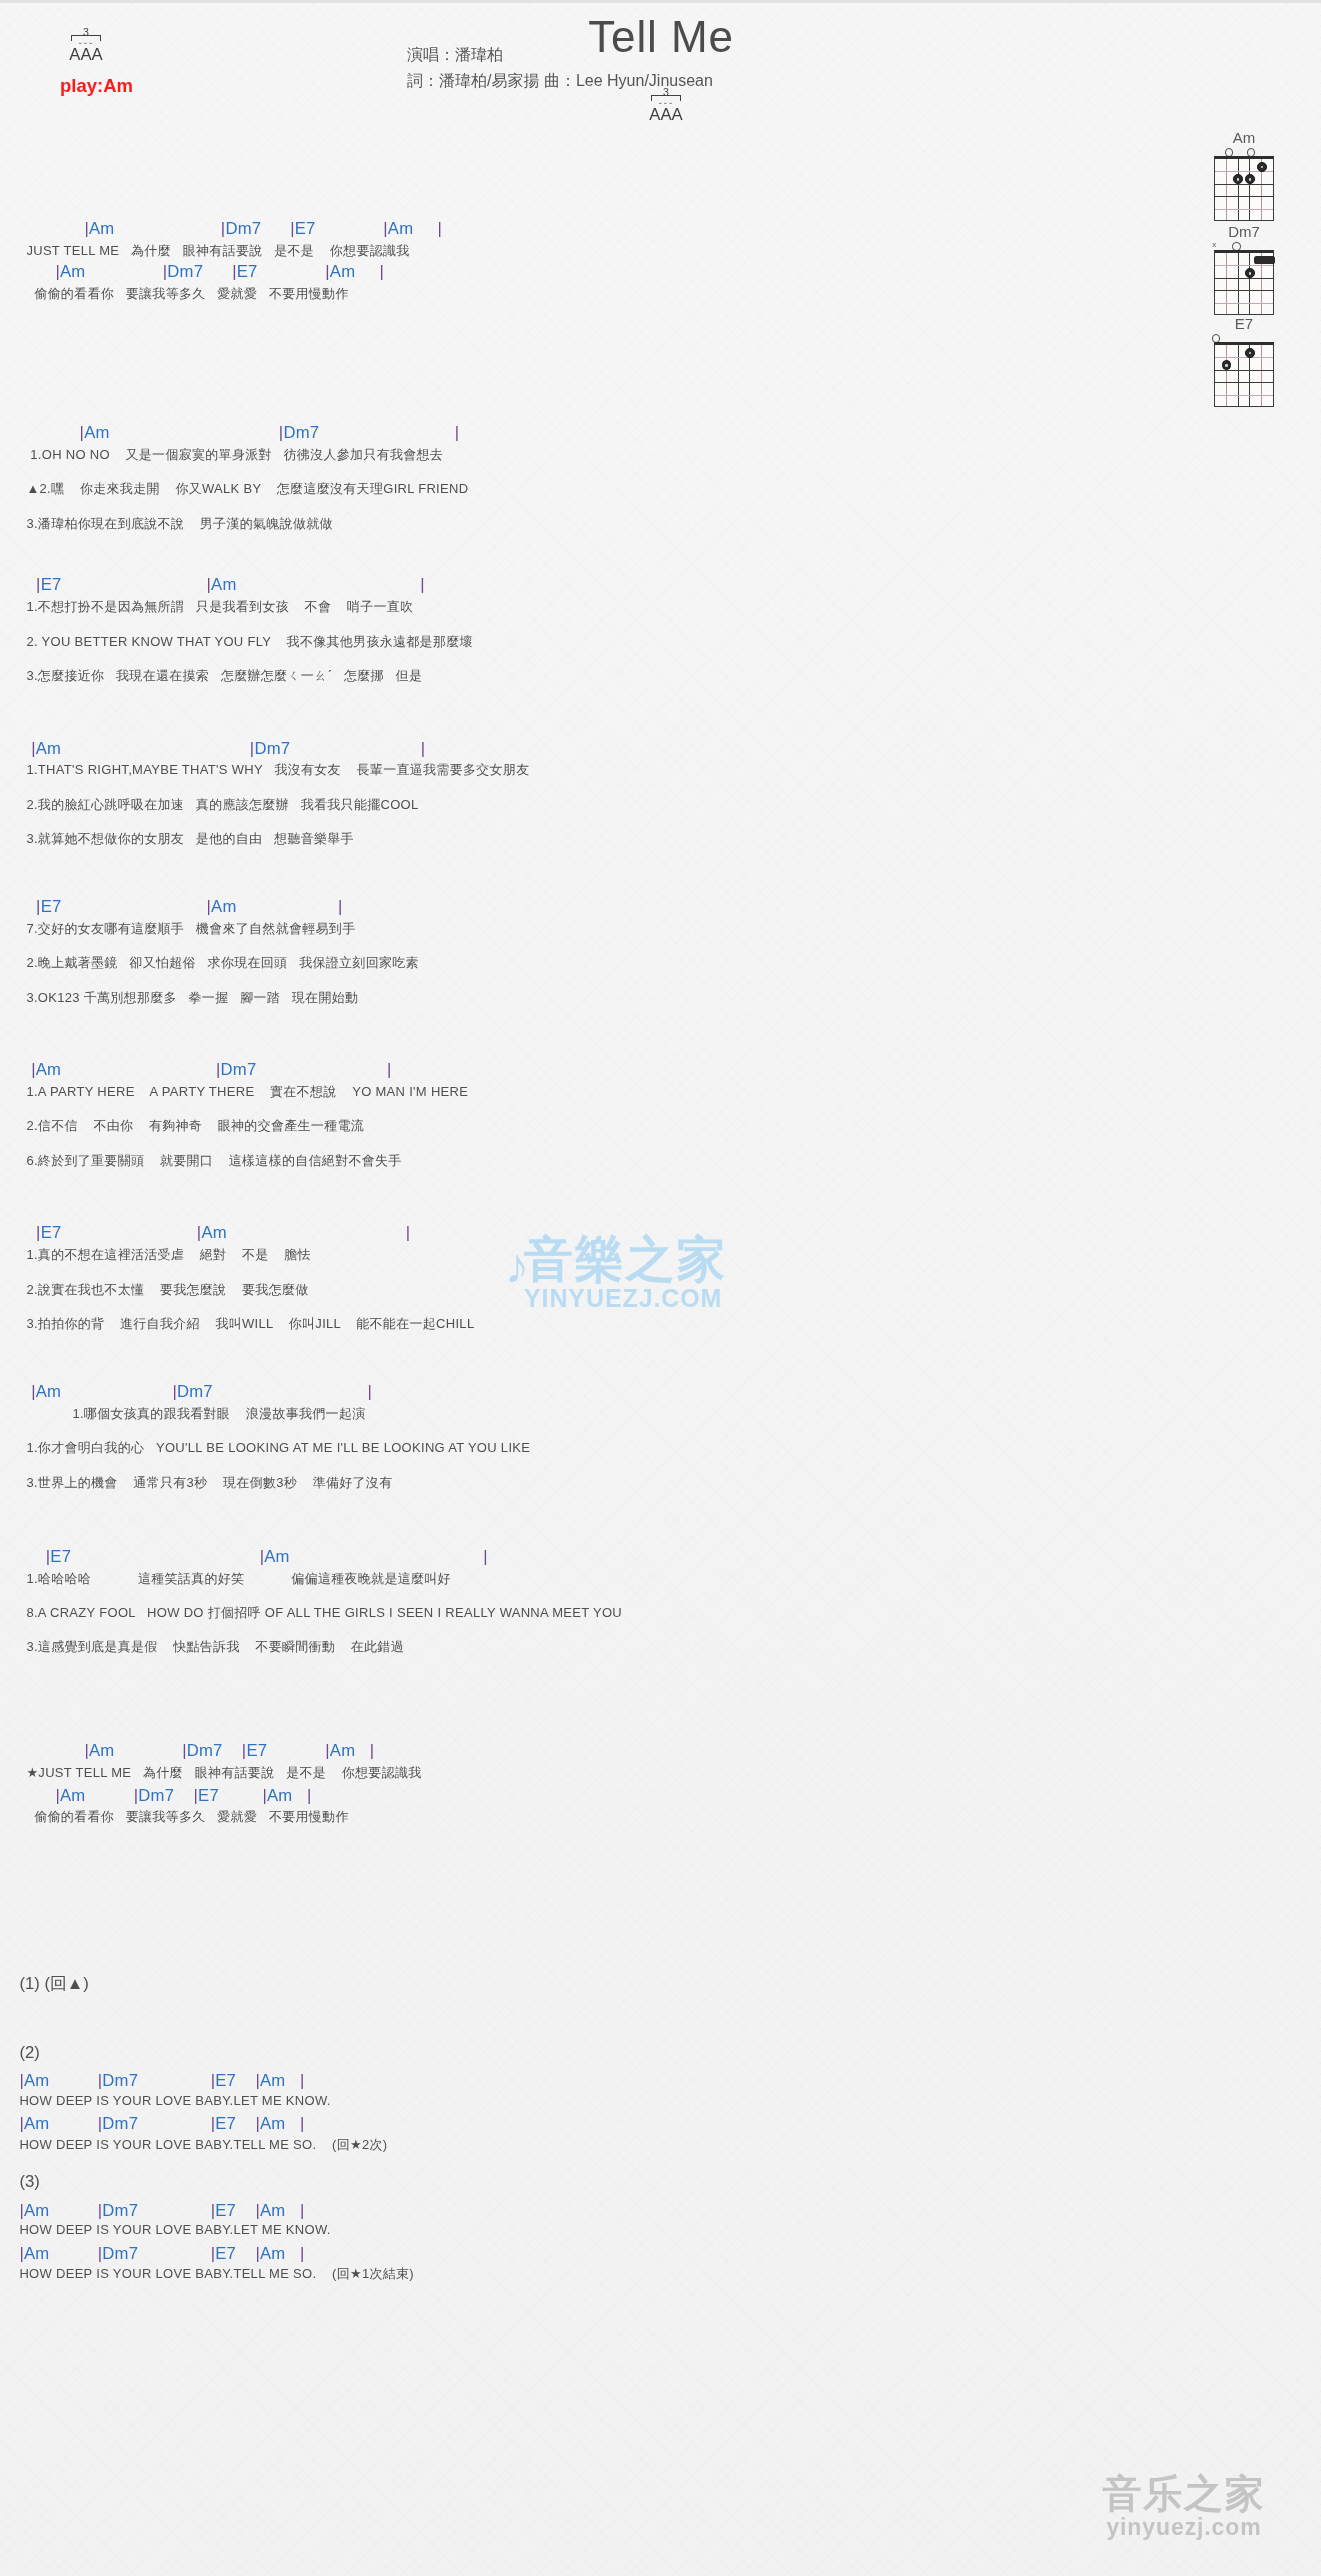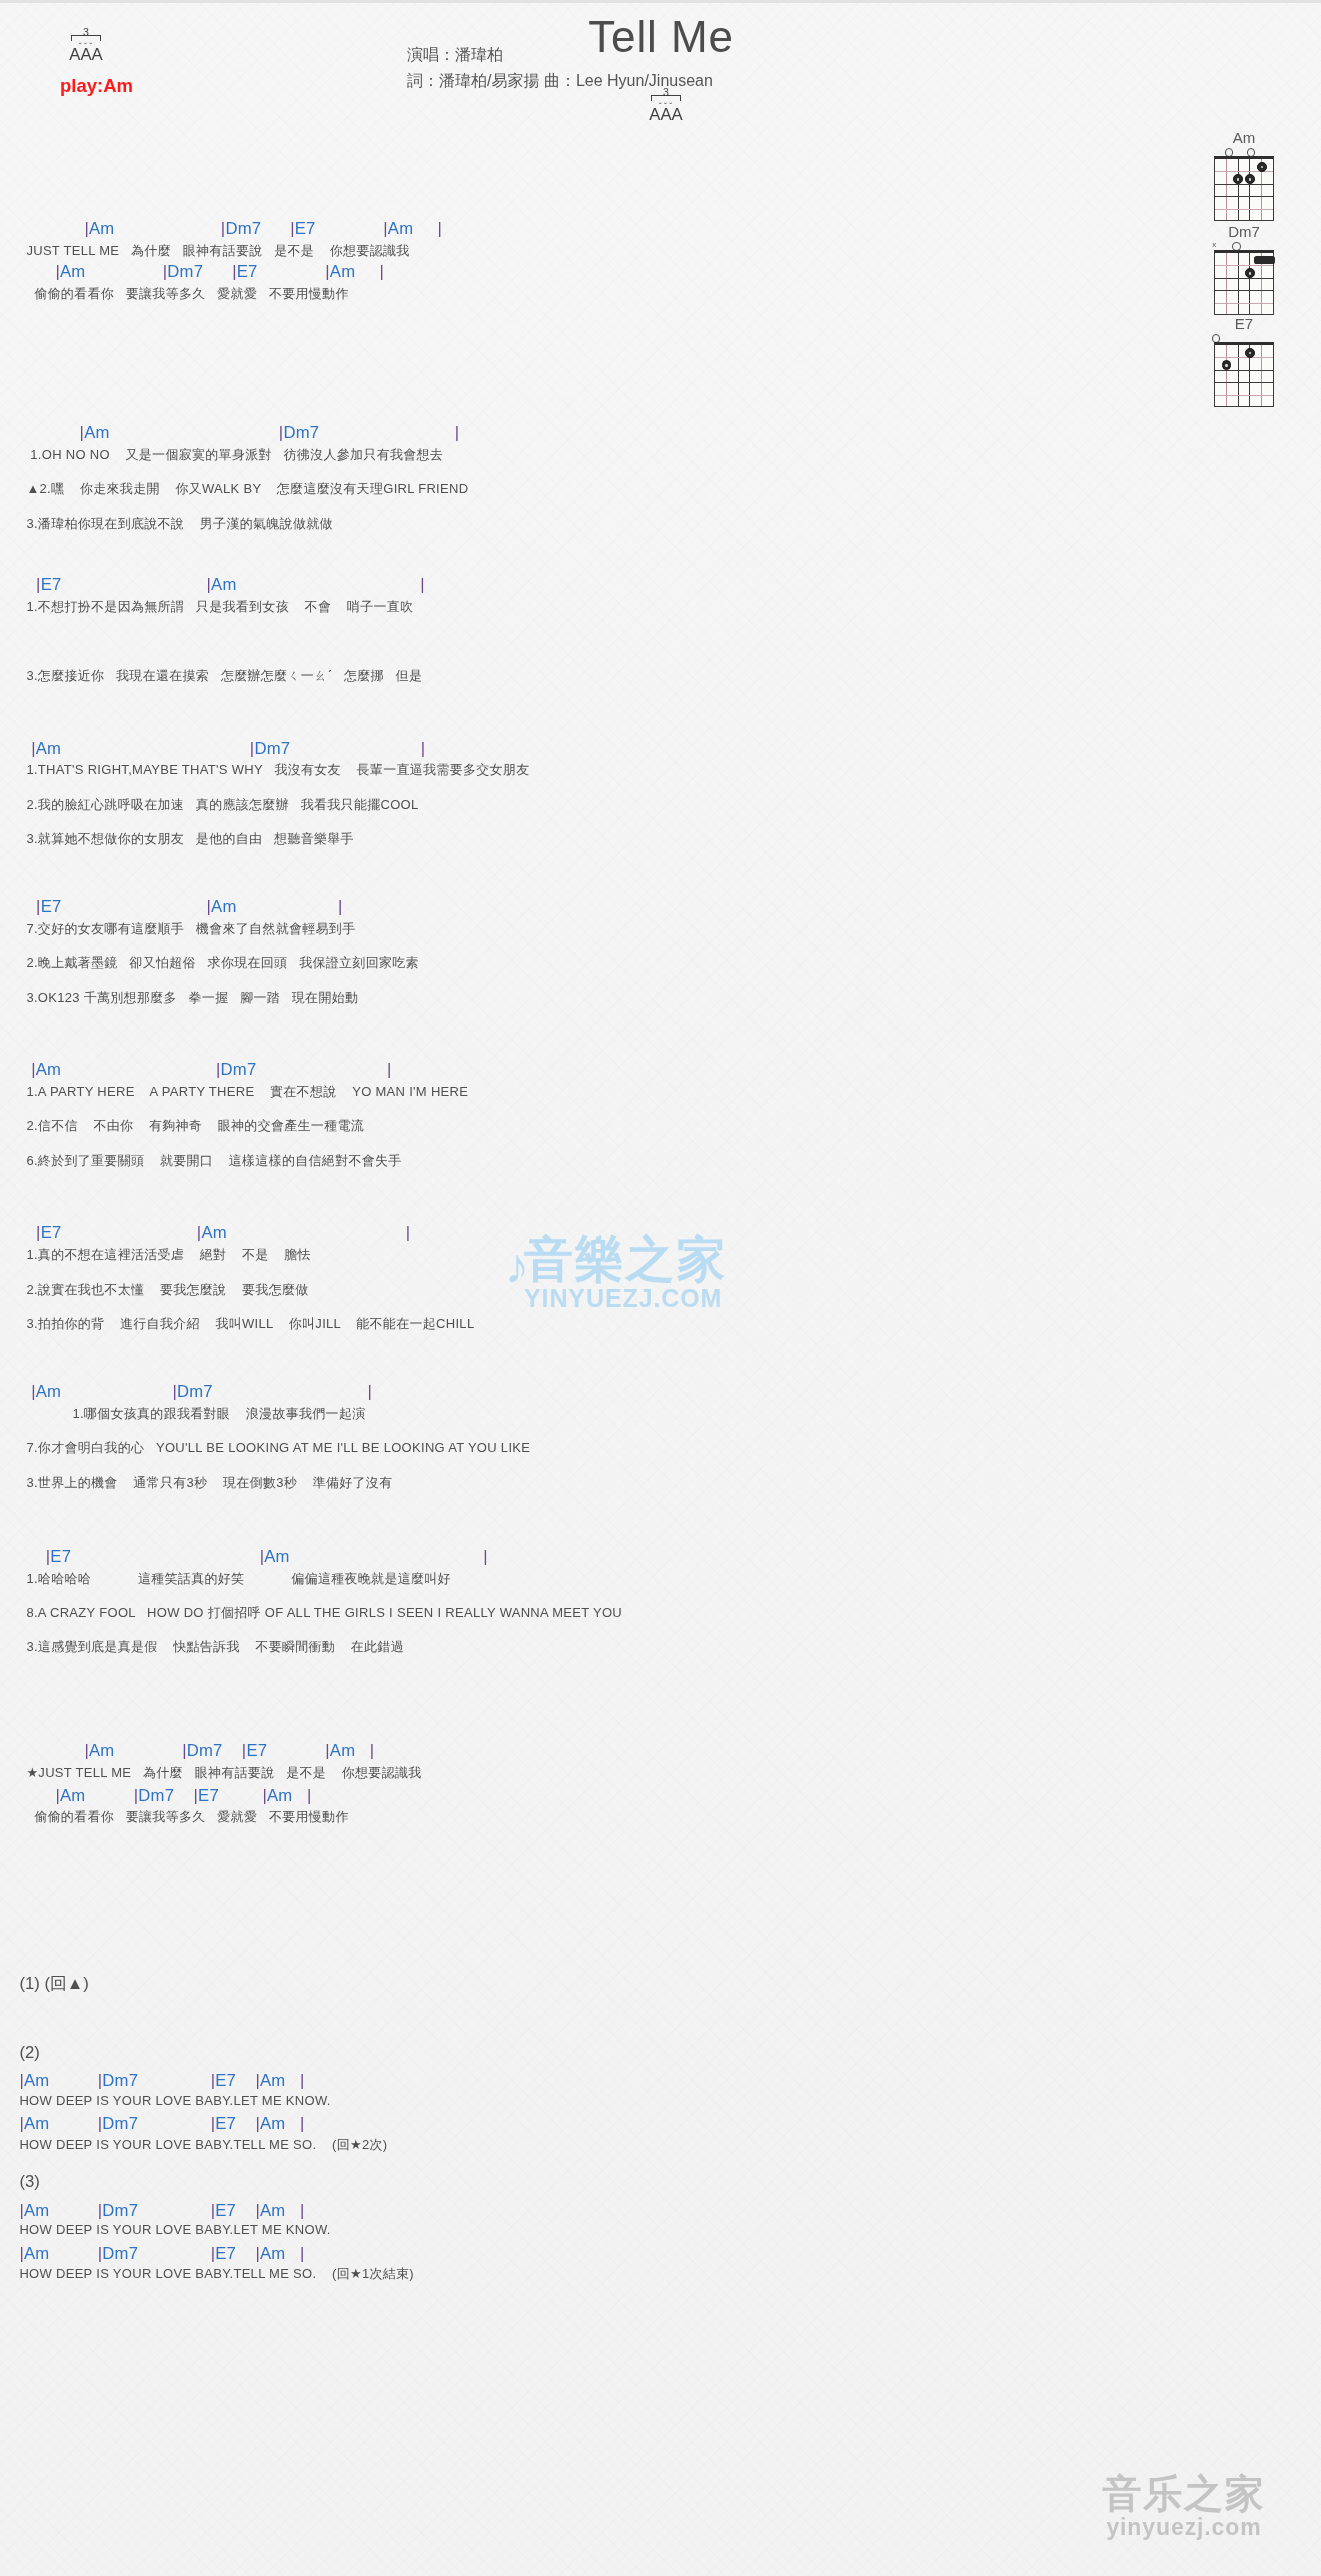"2. YOU BETTER KNOW THAT" div.line { html: none -> <div>2. YOU BETTER KNOW THAT YOU FLY 我不像其他男孩永遠都是那麼壞</div> }
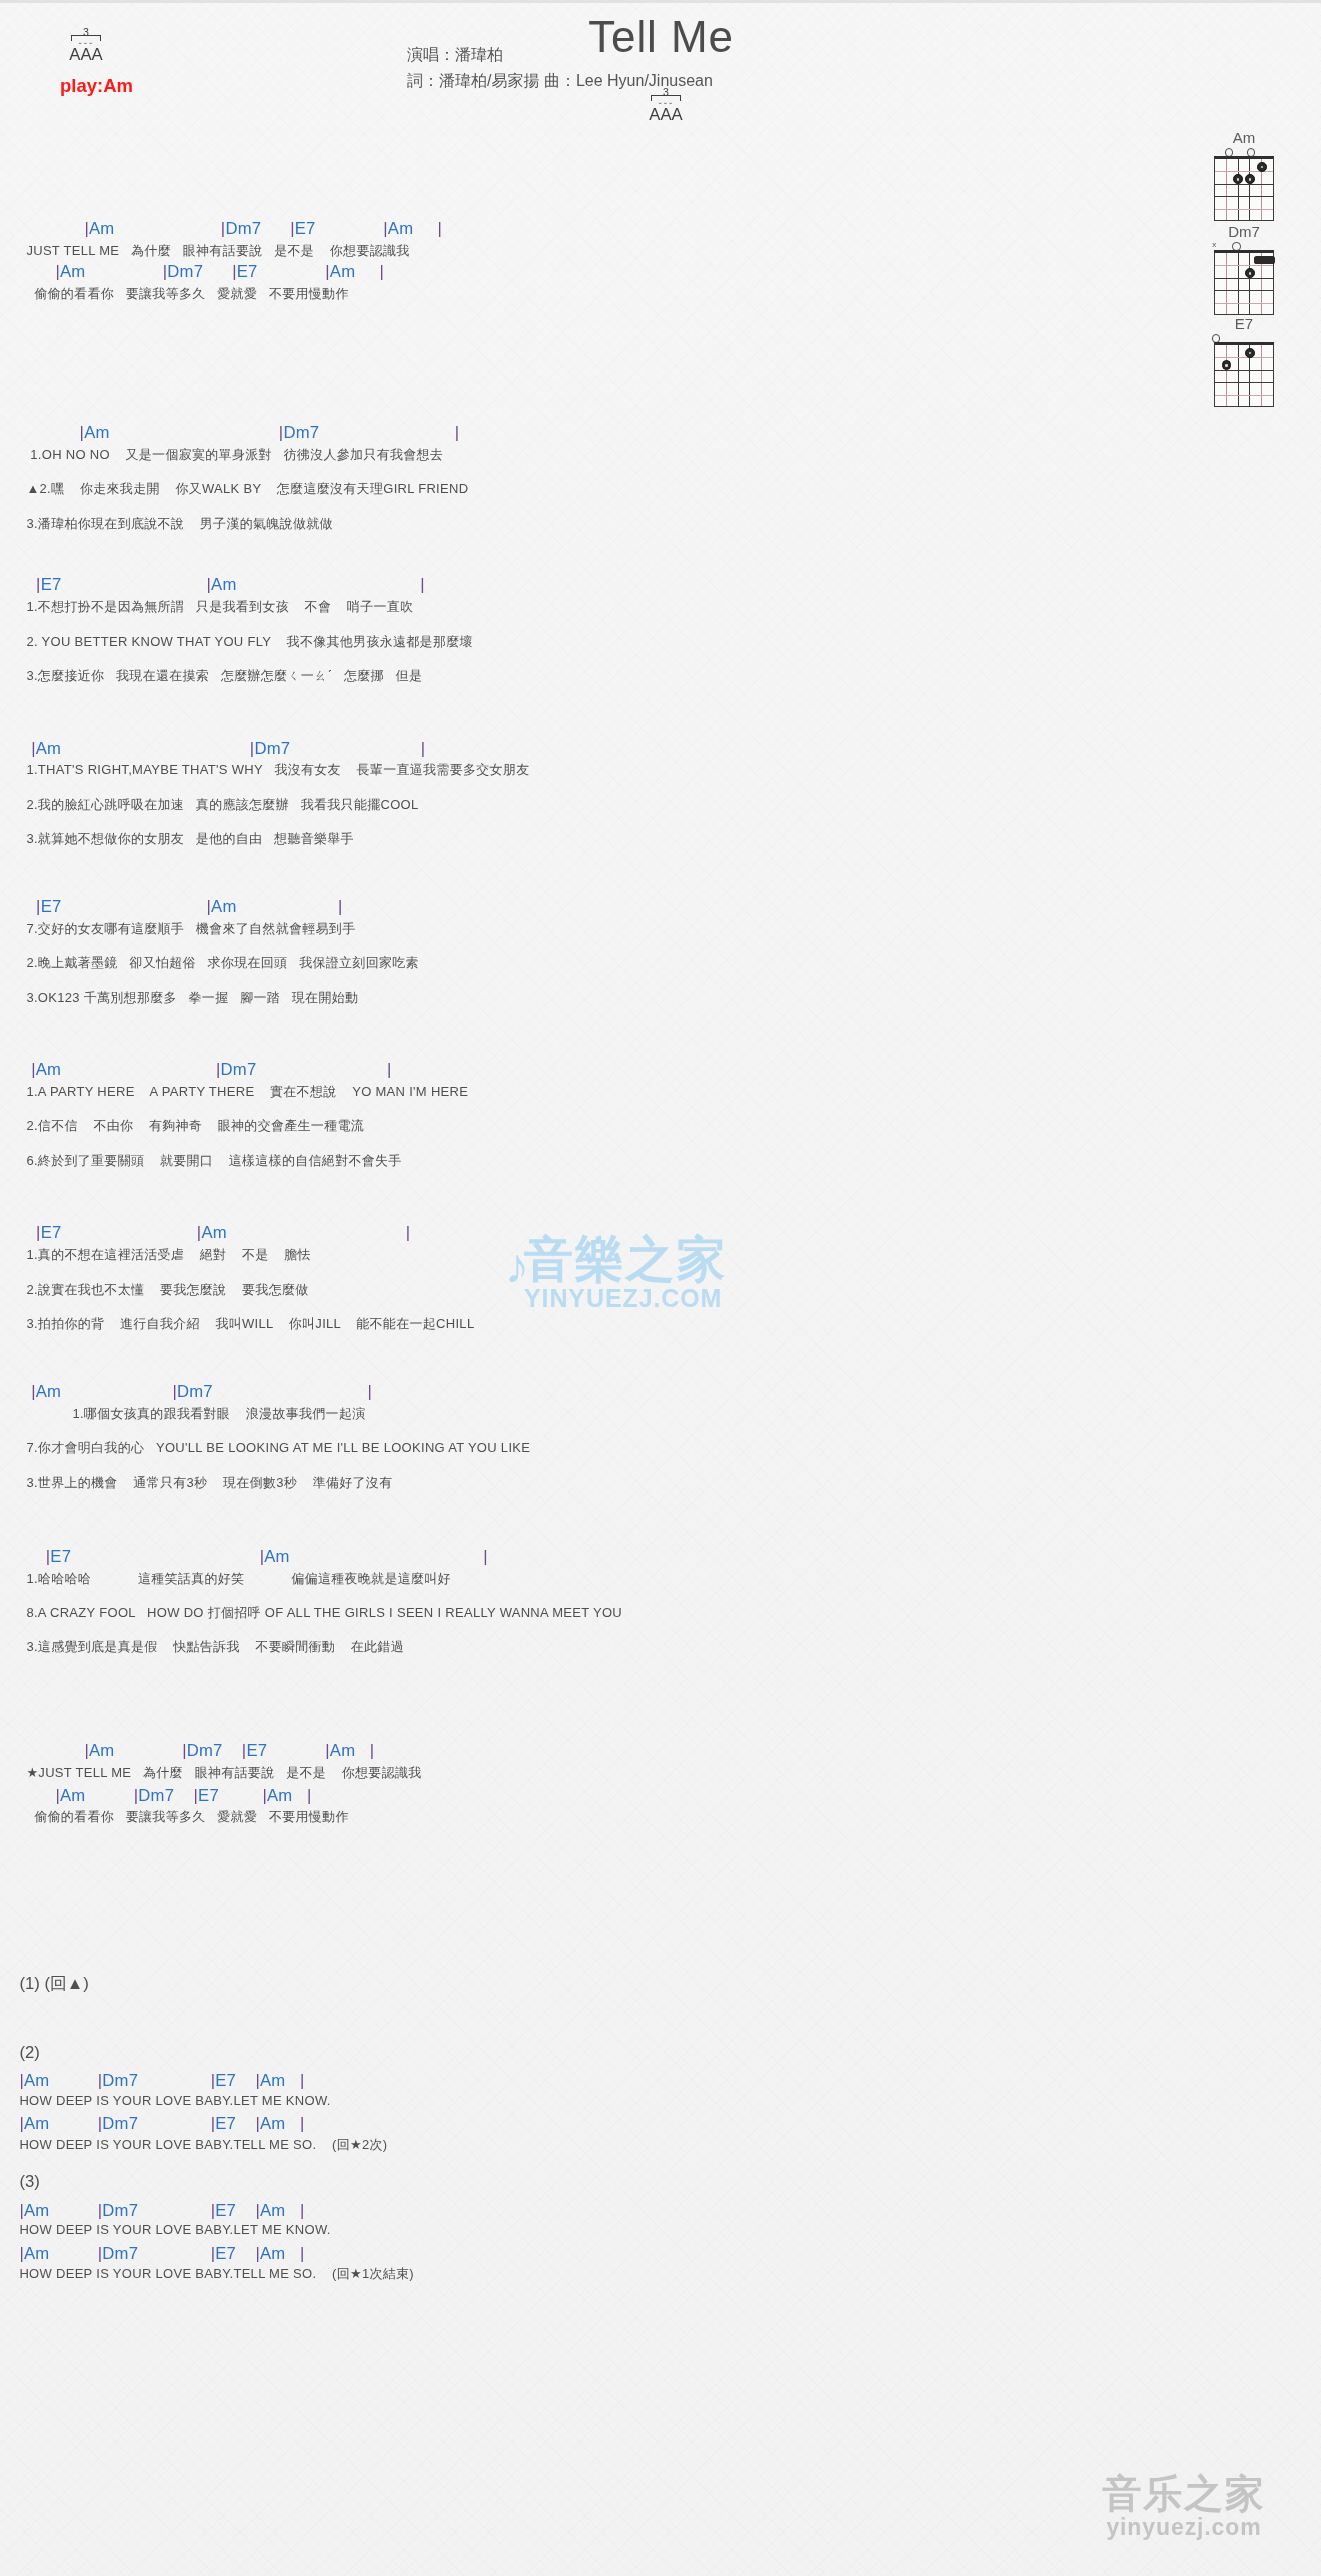"7.你才會明白我的心 YOU'LL BE LOOKING AT" div.line { text: 7 -> 1 }
